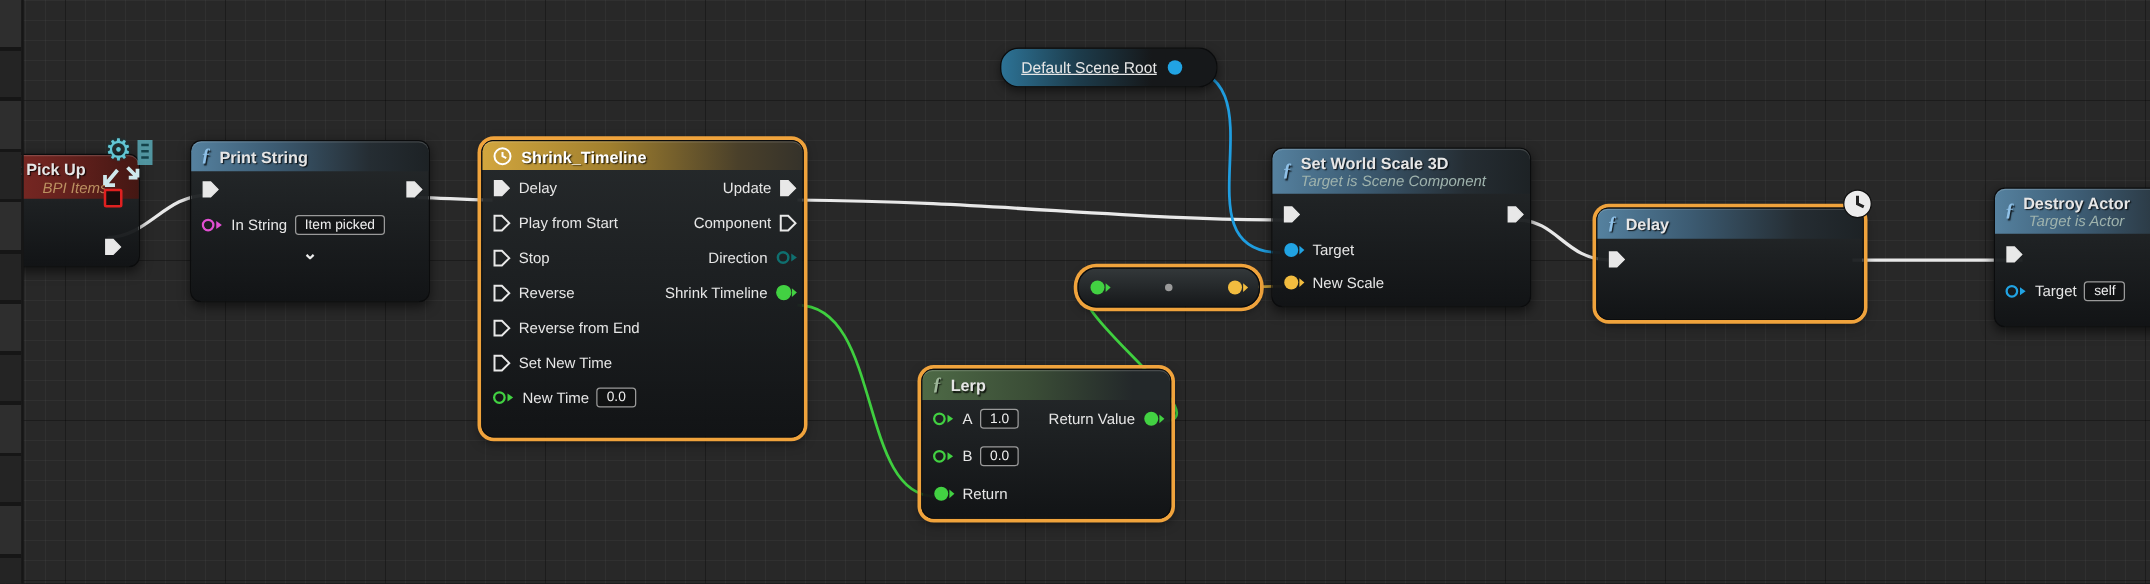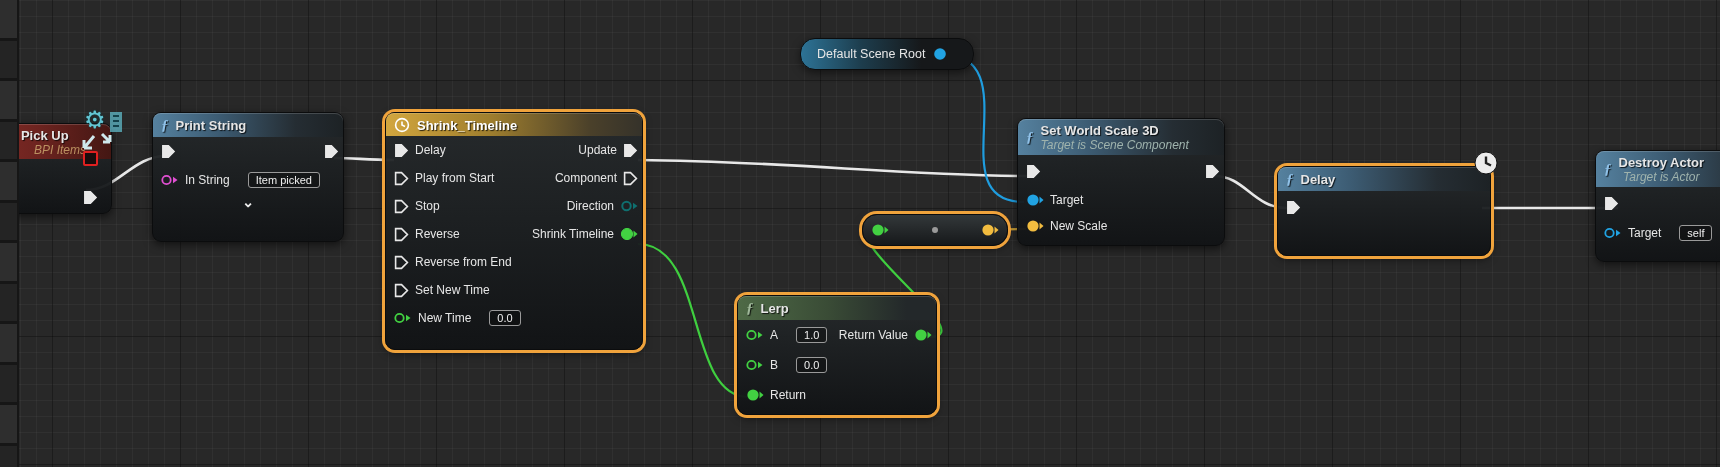"Default Scene Root" div.pill { text-decoration: none -> underline }
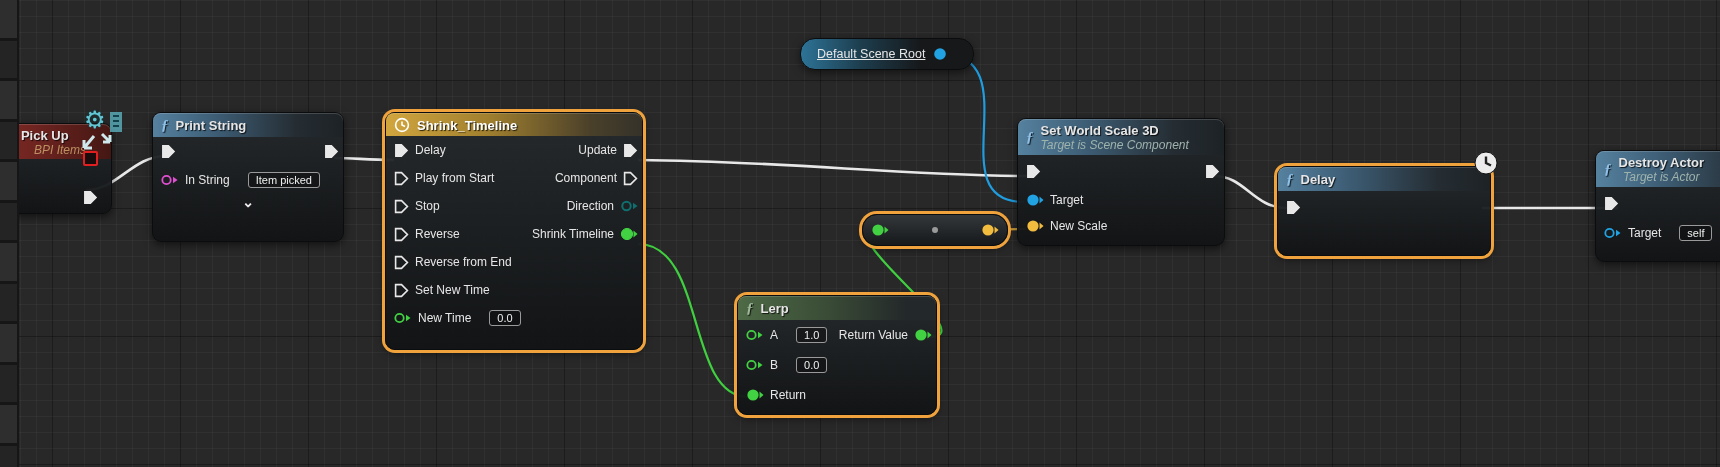"Item picked" .vbox { margin-left: 12px -> none }
